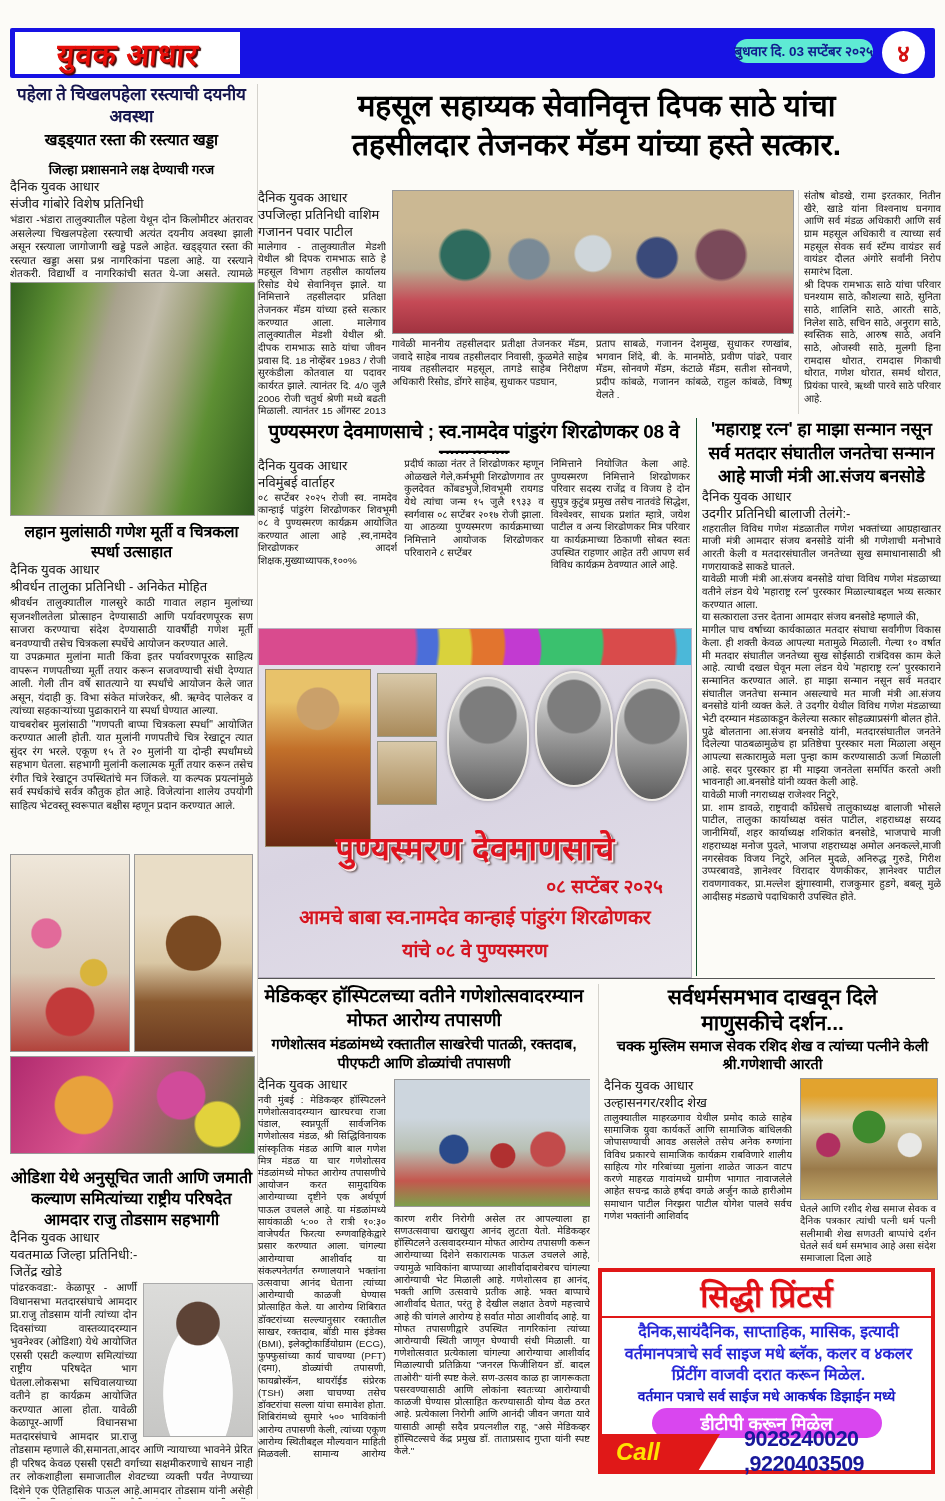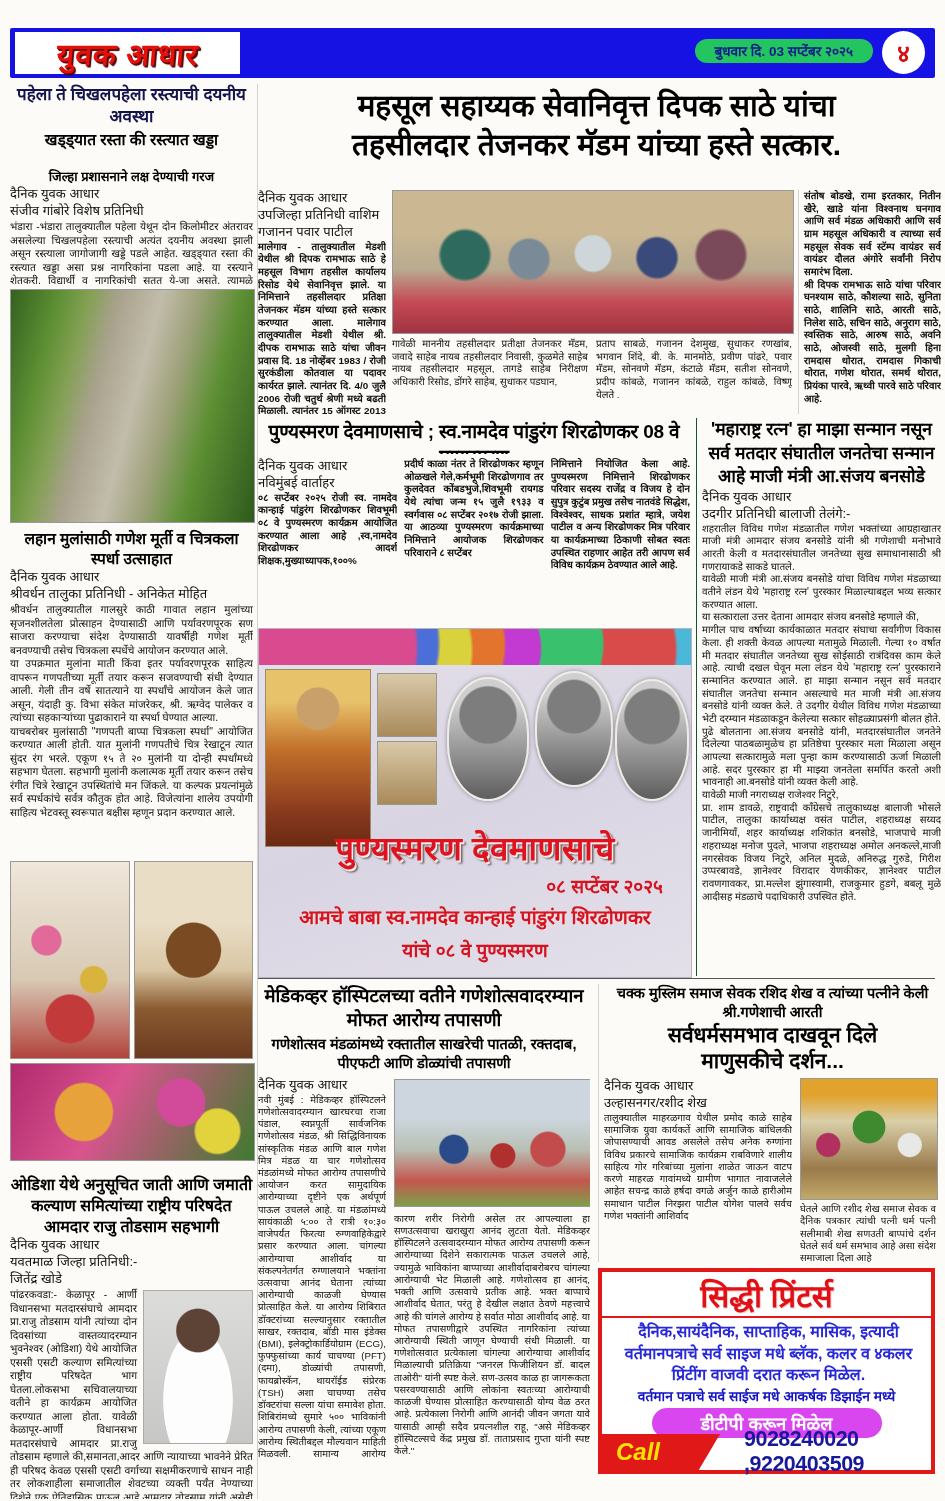"बुधवार दि. 03 सप्टेंबर २०२५" .date-pill { background: #22c55e -> #5eead4; padding: 3px 20px -> 3px 0 }
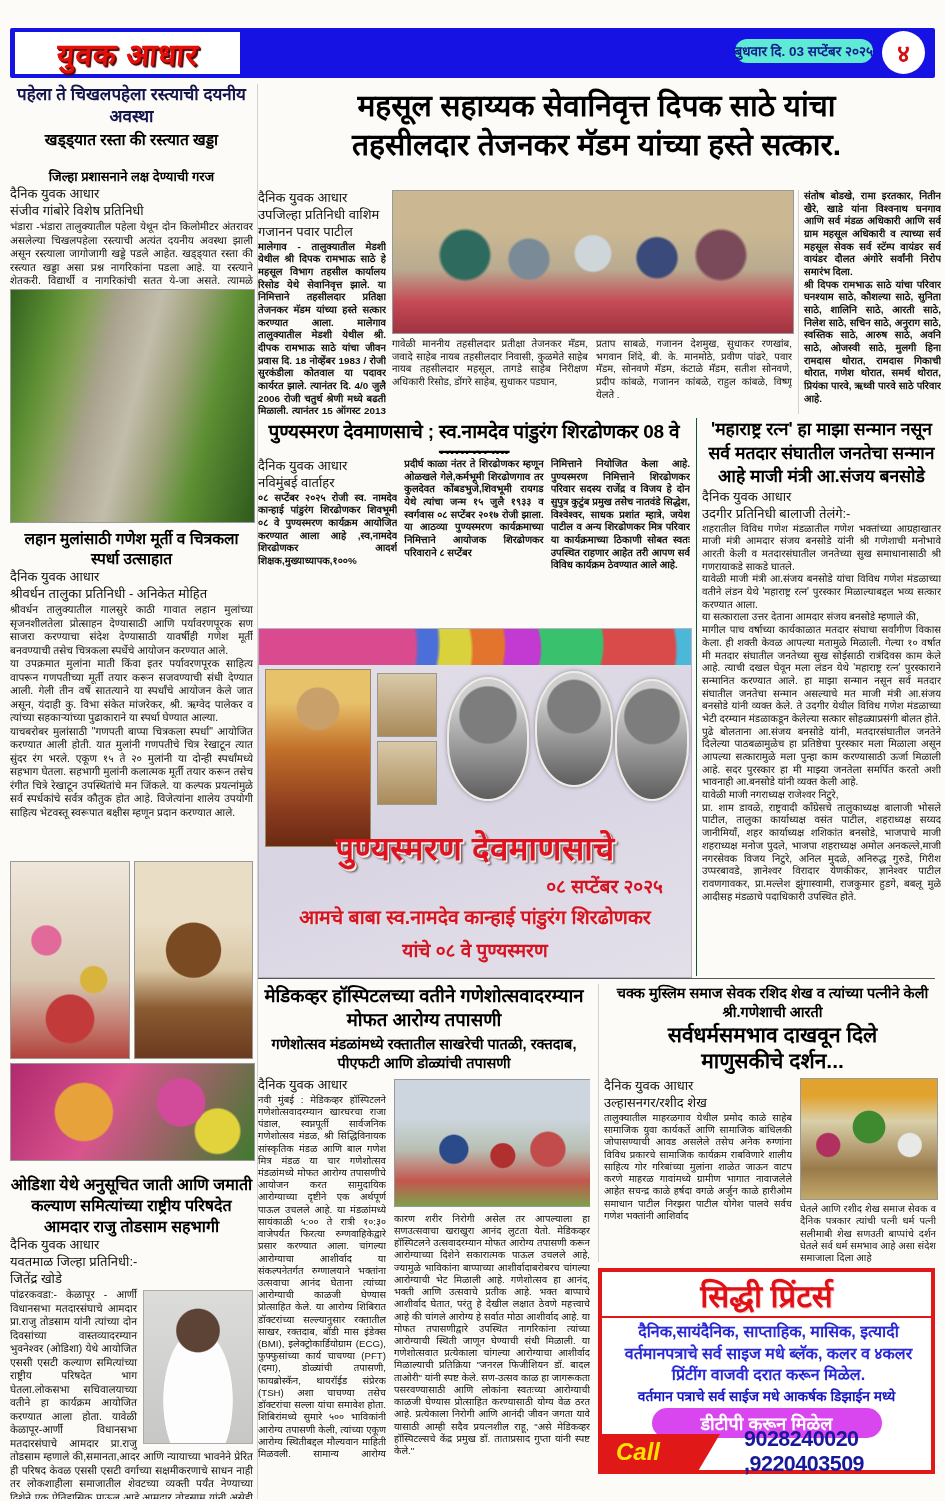"जिल्हा प्रशासनाने लक्ष देण्याची गरज" div.h-blk { margin-top: 19px -> 12px }
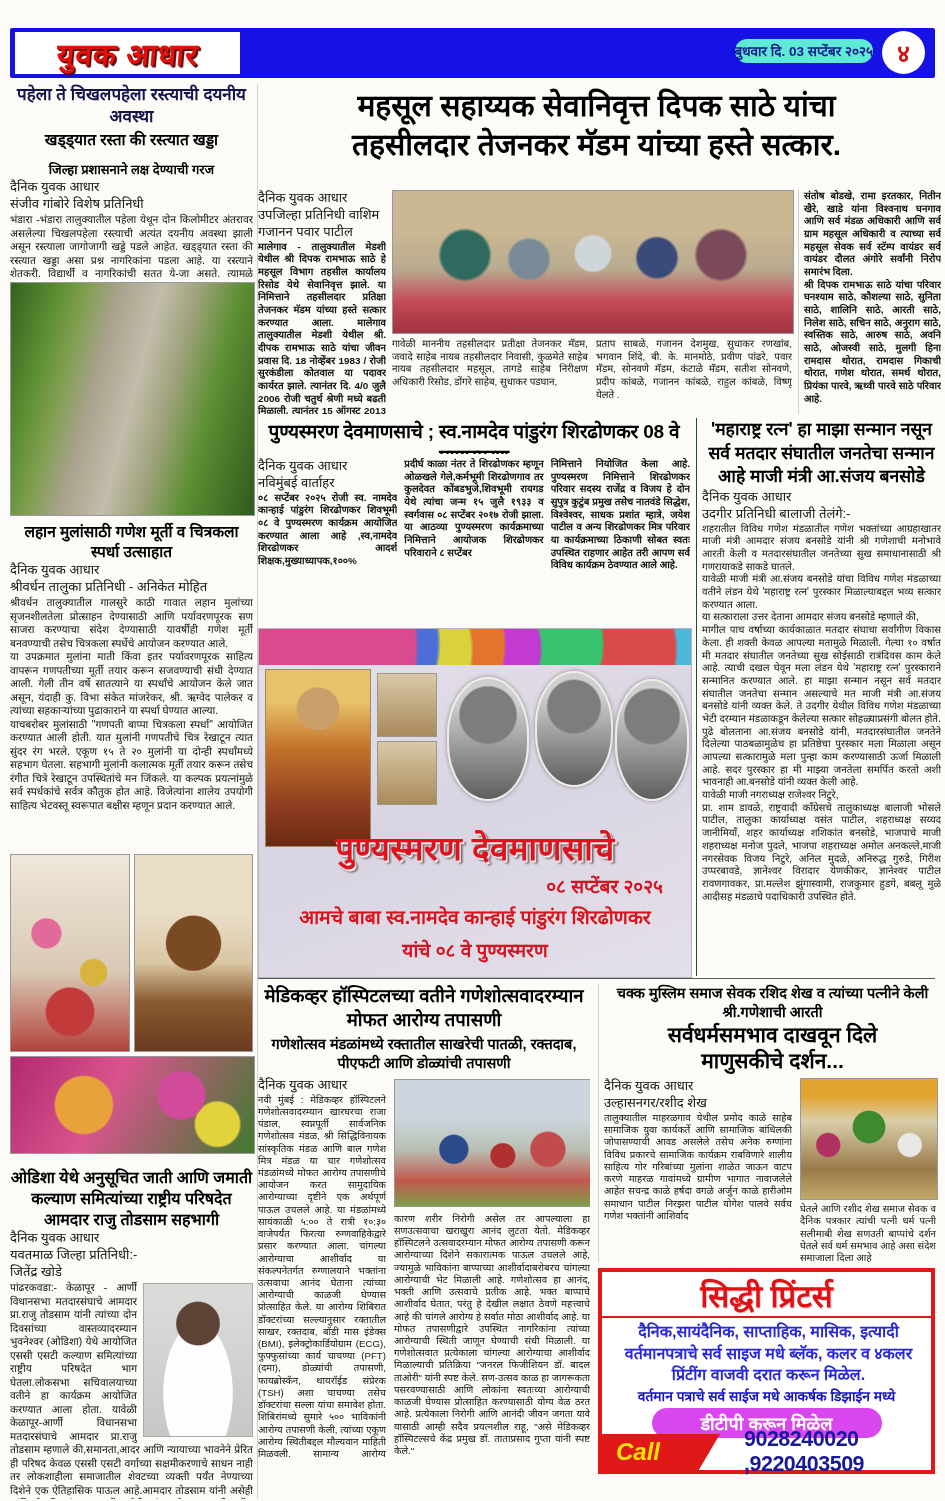"संतोष बोडखे, रामा इरतकार, नितीन" .small-body { font-weight: bold -> none }
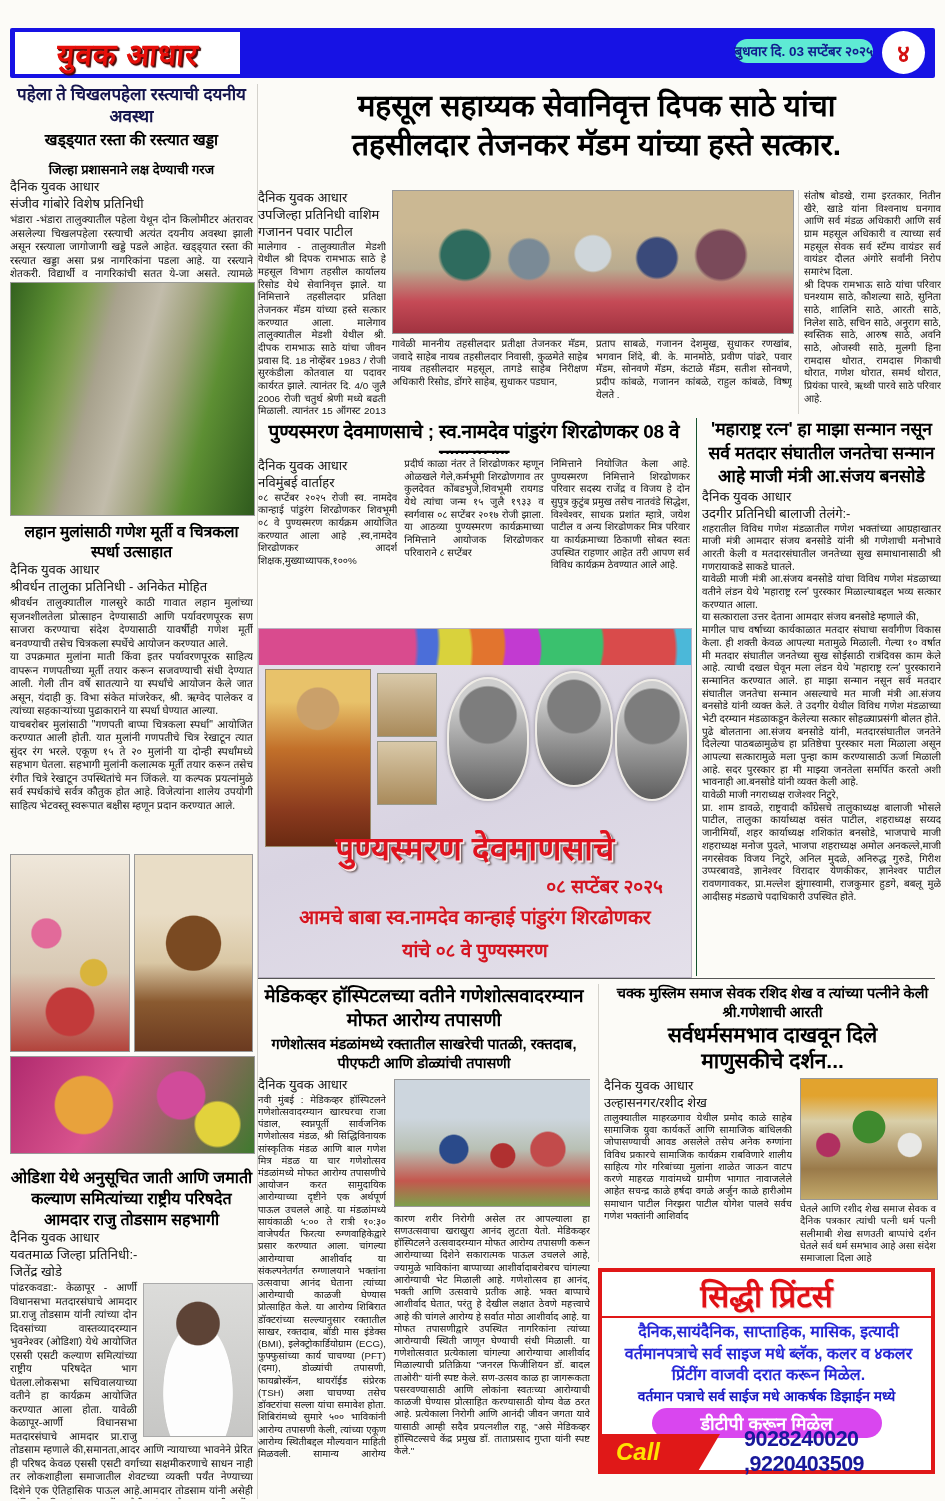"चक्क मुस्लिम समाज सेवक रशिद" div.h-blk { order: before "सर्वधर्मसमभाव दाखवून दिले" -> after "सर्वधर्मसमभाव दाखवून दिले" }
